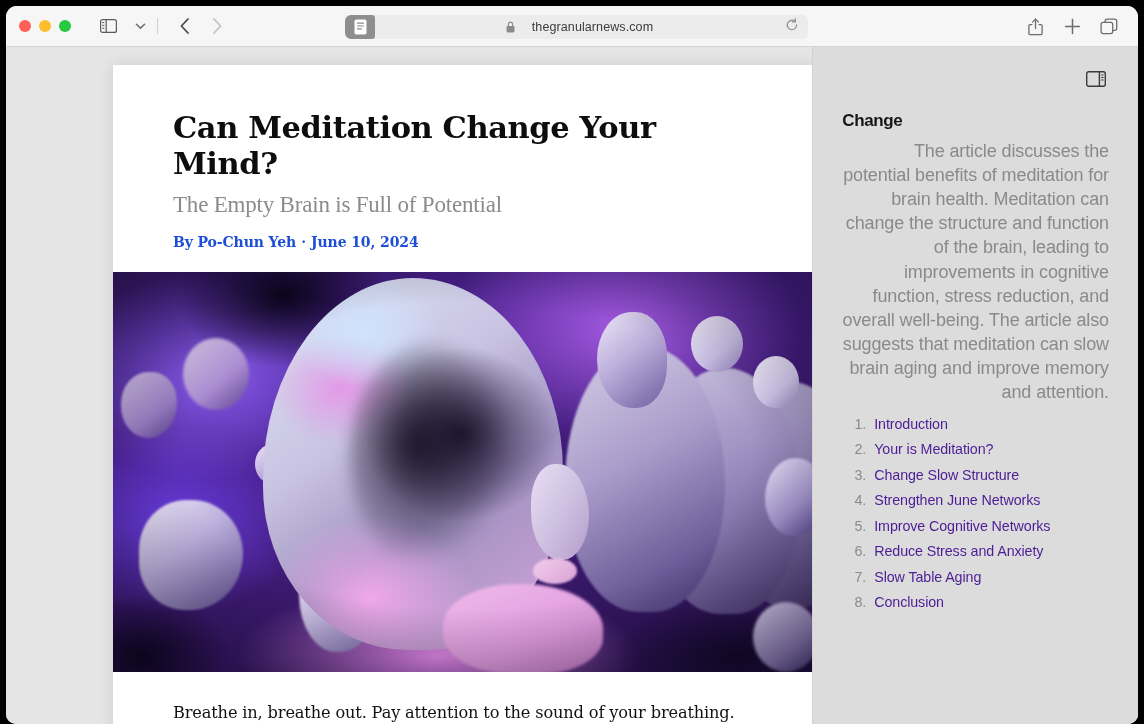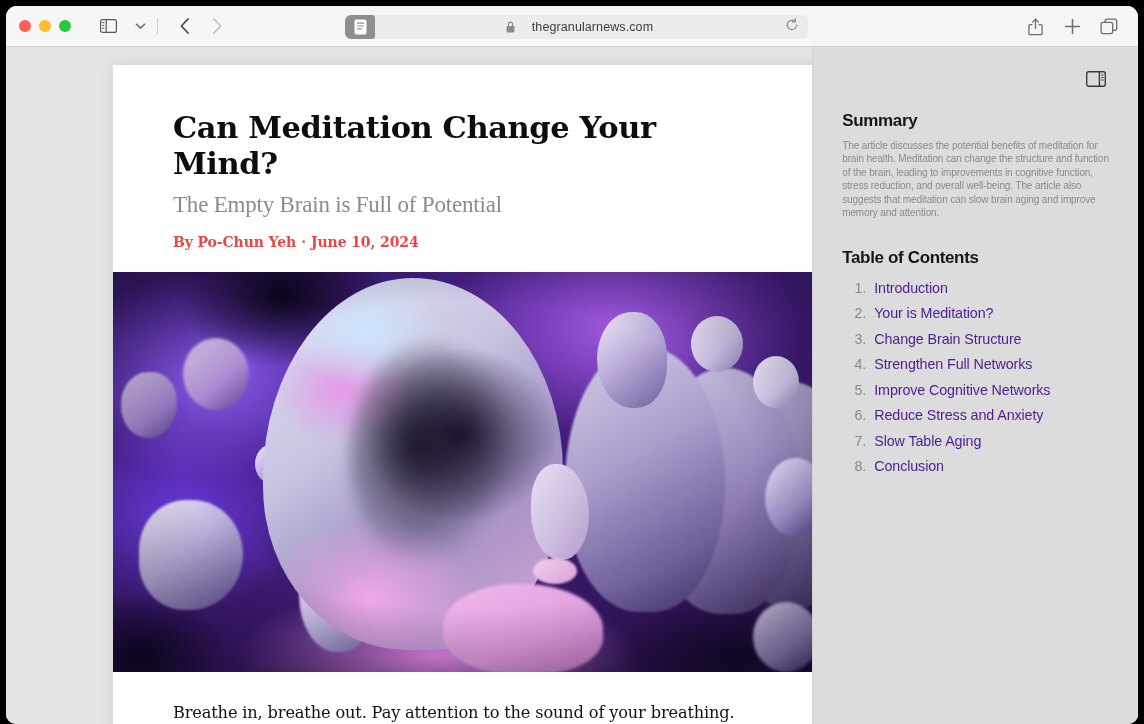"Summary" h3.sb-h { text: Summary -> Change }
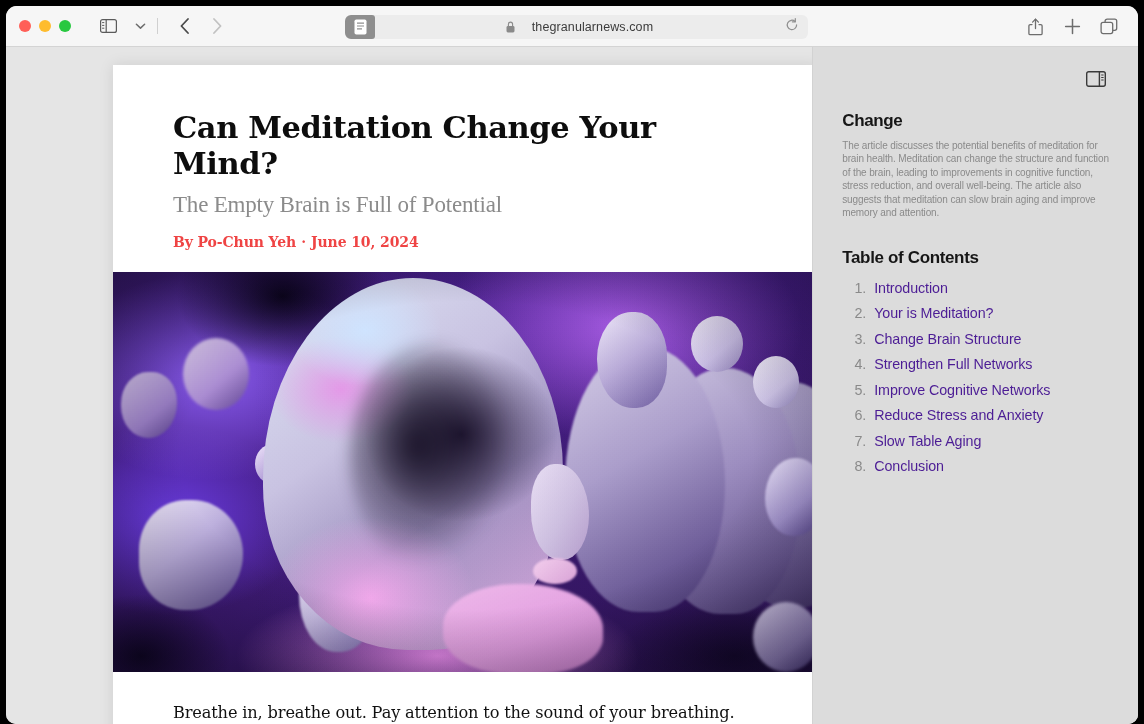"The article discusses the potential" .sb-summary-text { font-size: 10px -> 18px; text-align: none -> right }
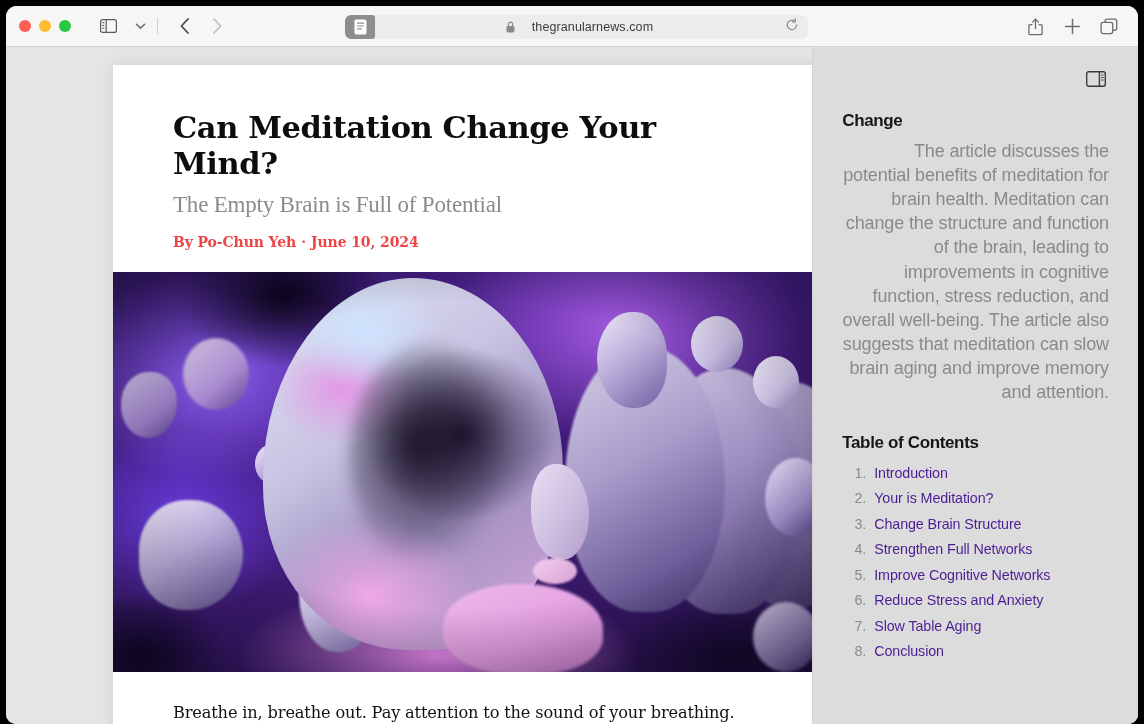"By Po-Chun Yeh · June" .art-byline { color: #ef4444 -> #1d4ed8 }
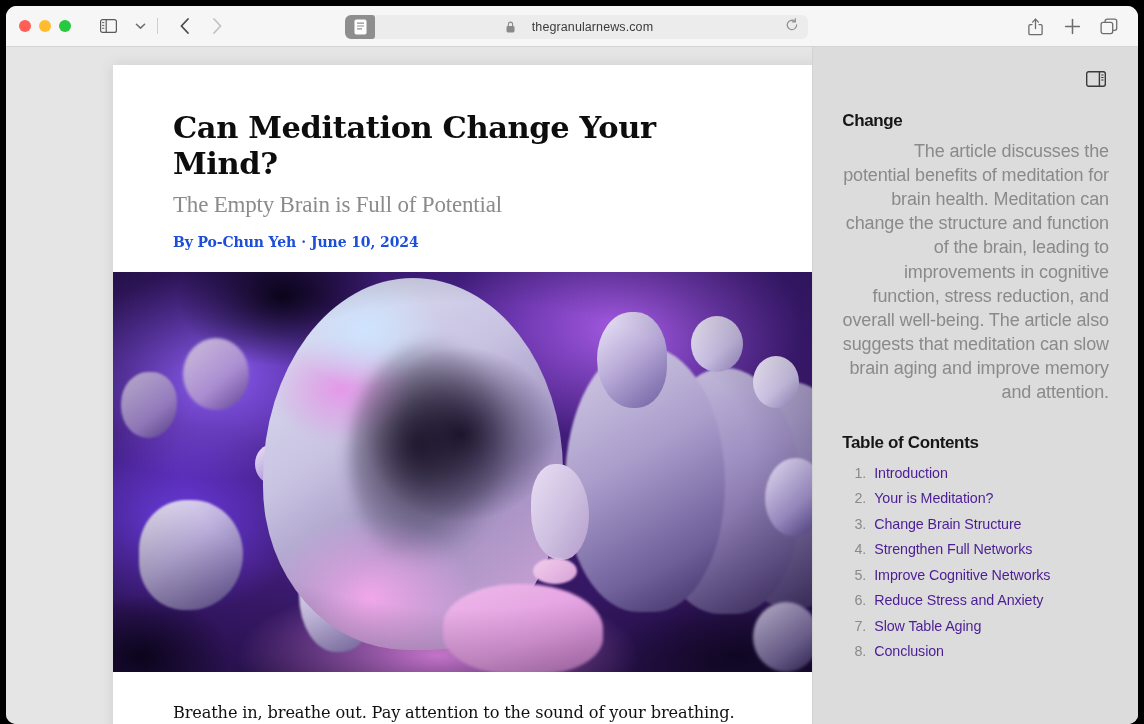"Table of Contents" h3.sb-h { html: <h3>Table of Contents</h3> -> none }
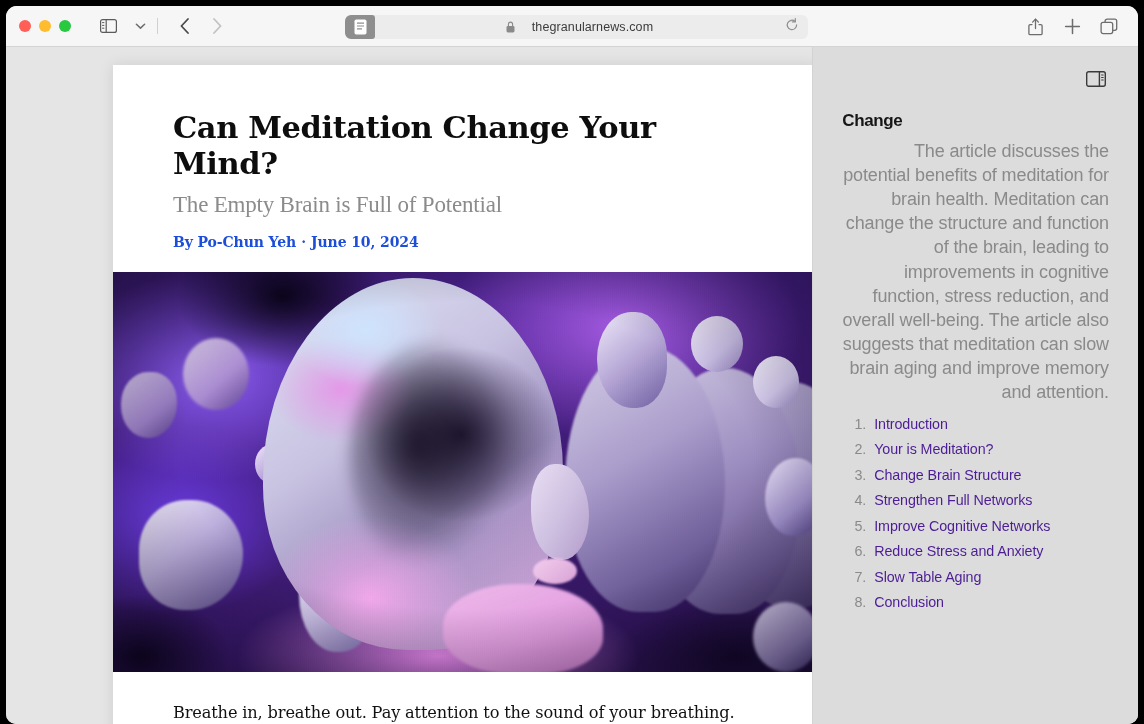"Change Brain Structure" li { text: Brain -> Slow }
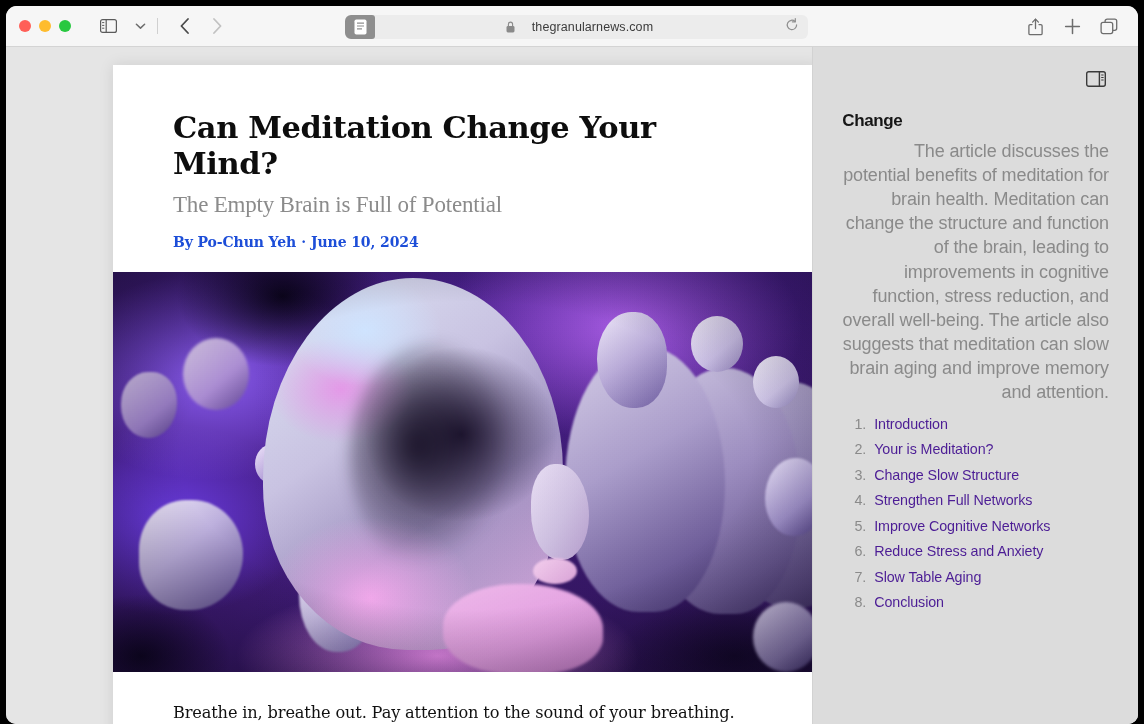"Strengthen Full Networks" li { text: Full -> June }
